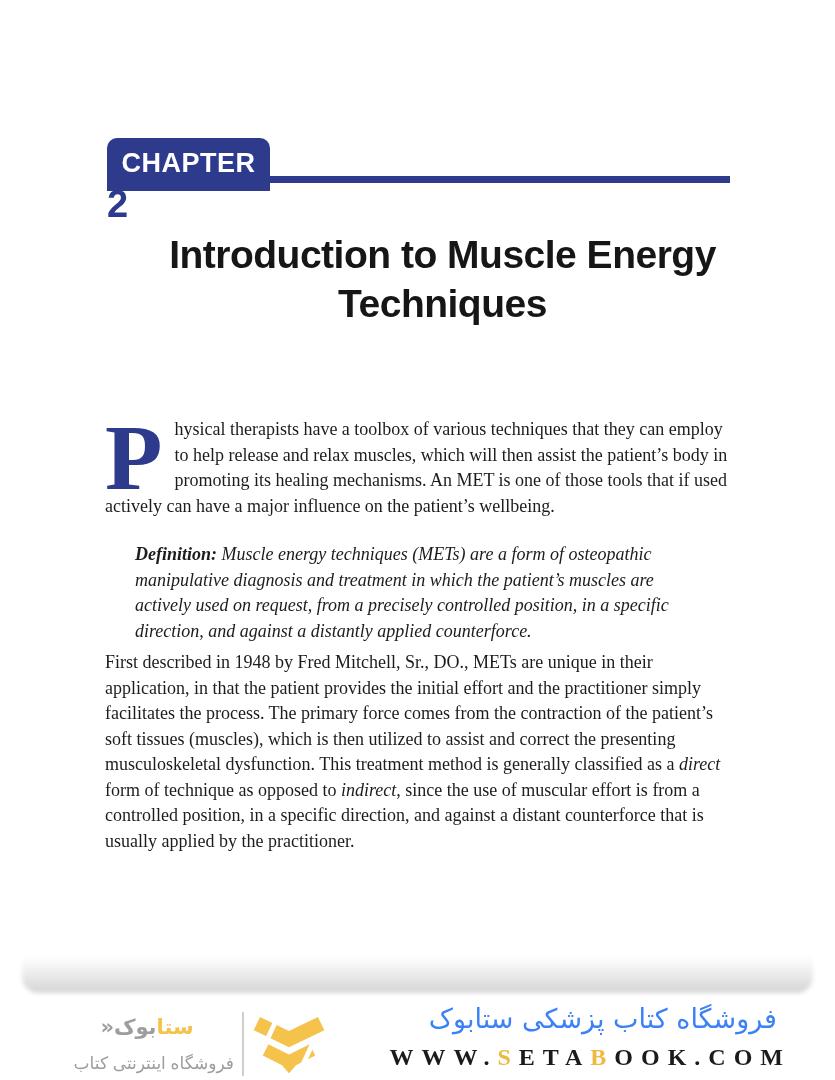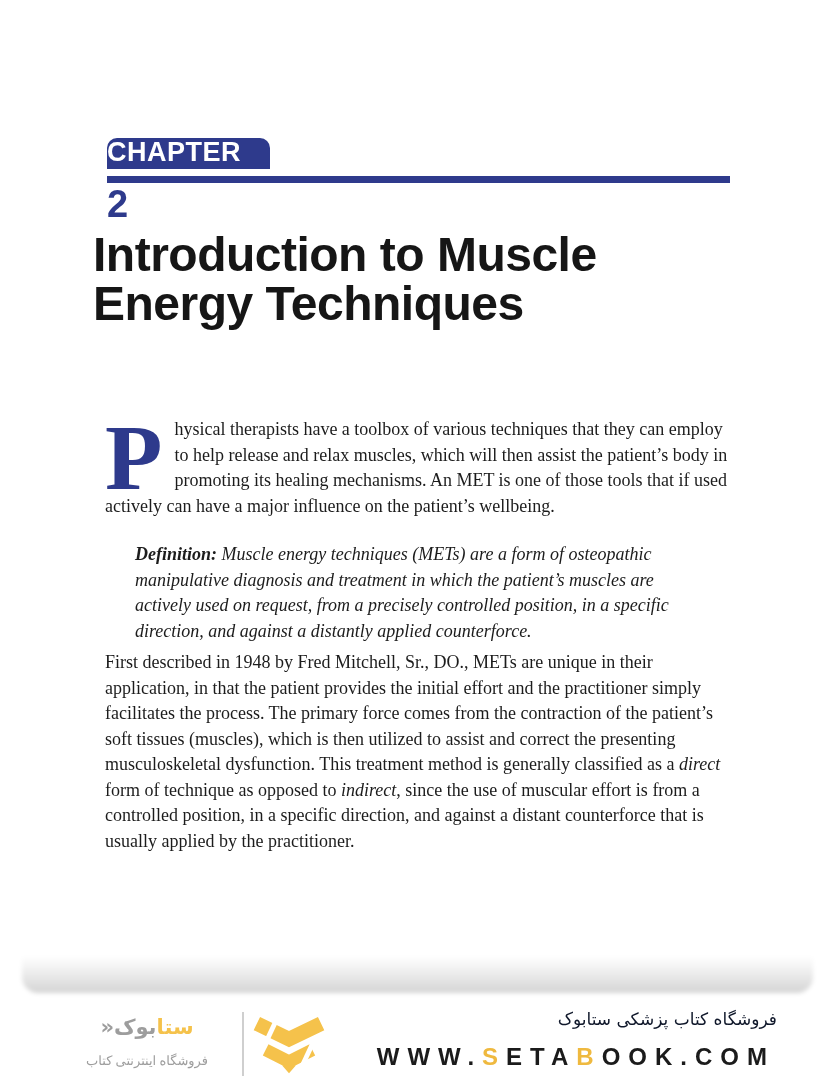"CHAPTER" .banner-box { height: 31px -> 53px; justify-content: flex-start -> center }
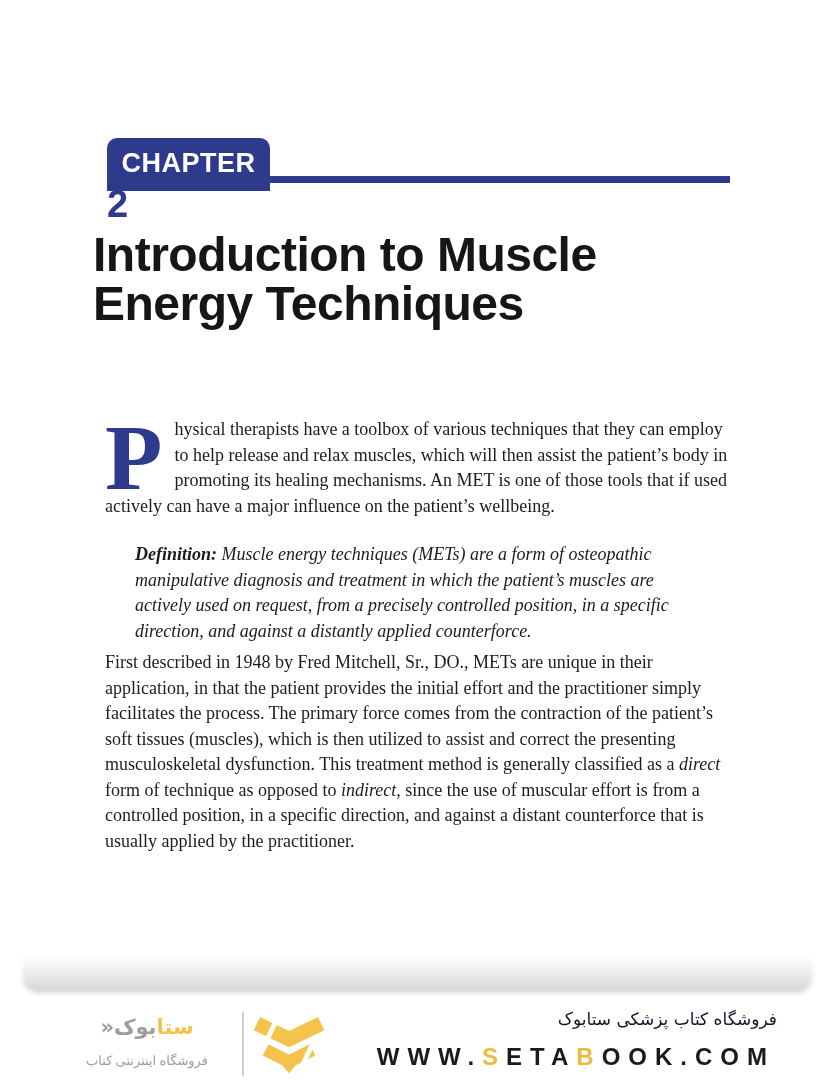"Introduction to Muscle Energy Techniques" .chapter-title { font-size: 48px -> 39px; left: 93px -> 120px; text-align: none -> center }
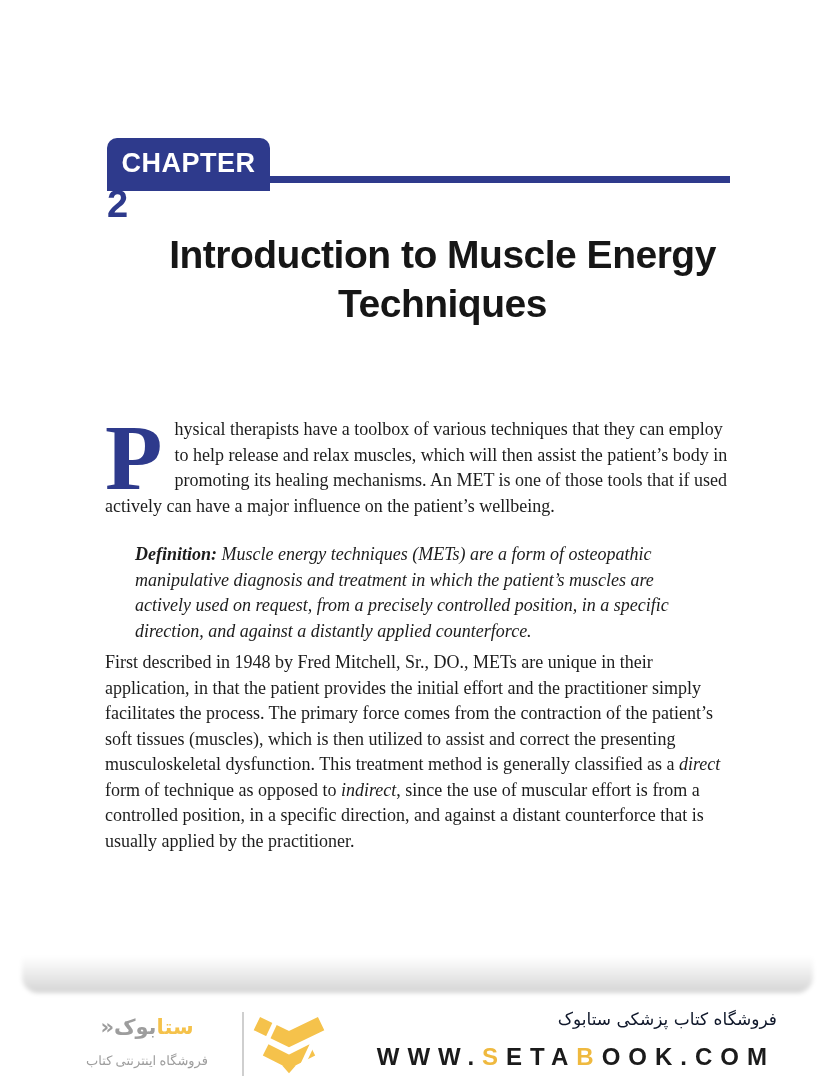"فروشگاه کتاب پزشکی ستابوک" .store-name { color: #0f172a -> #3b82f6; font-size: 17px -> 27px }
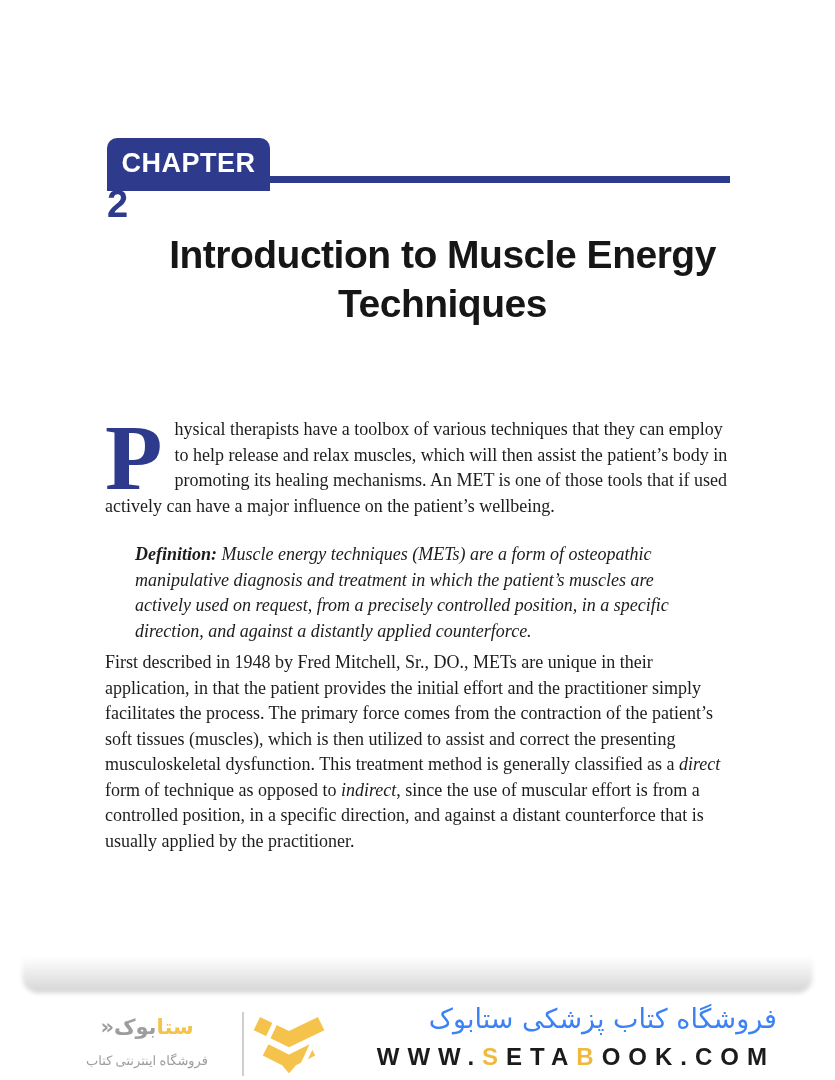"فروشگاه اینترنتی کتاب" .logo-tagline { font-family: Liberation Serif, serif -> Liberation Sans, sans-serif; font-size: 13px -> 17px; text-align: center -> none }
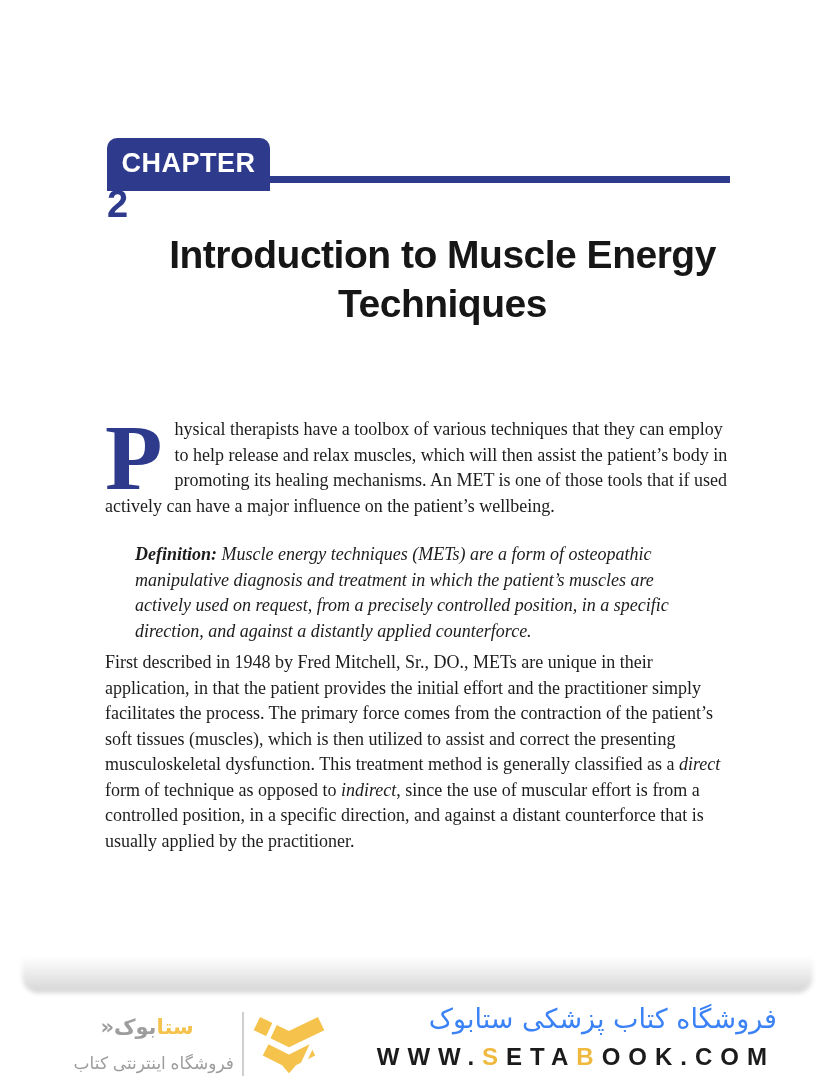"WWW.SETABOOK.COM" .website { font-family: Liberation Sans, sans-serif -> Liberation Serif, serif; right: 60px -> 44px }
